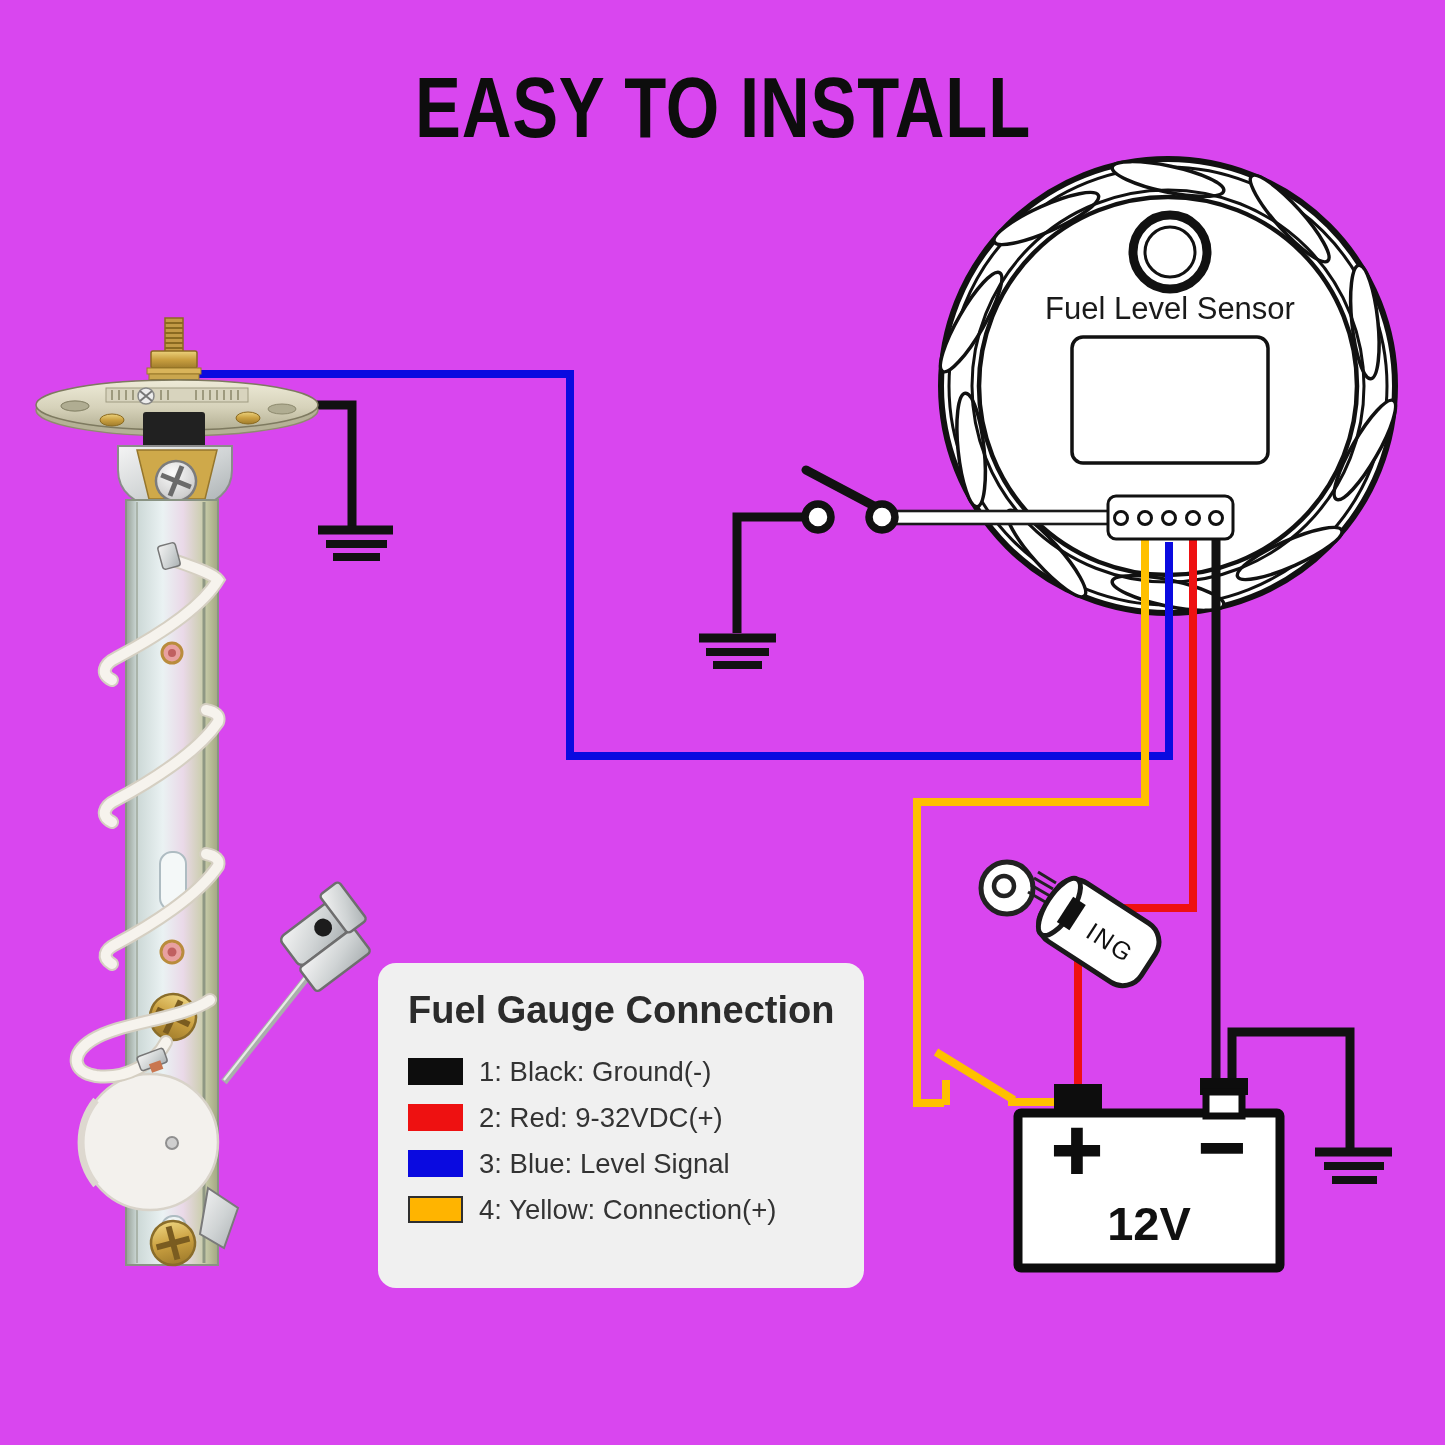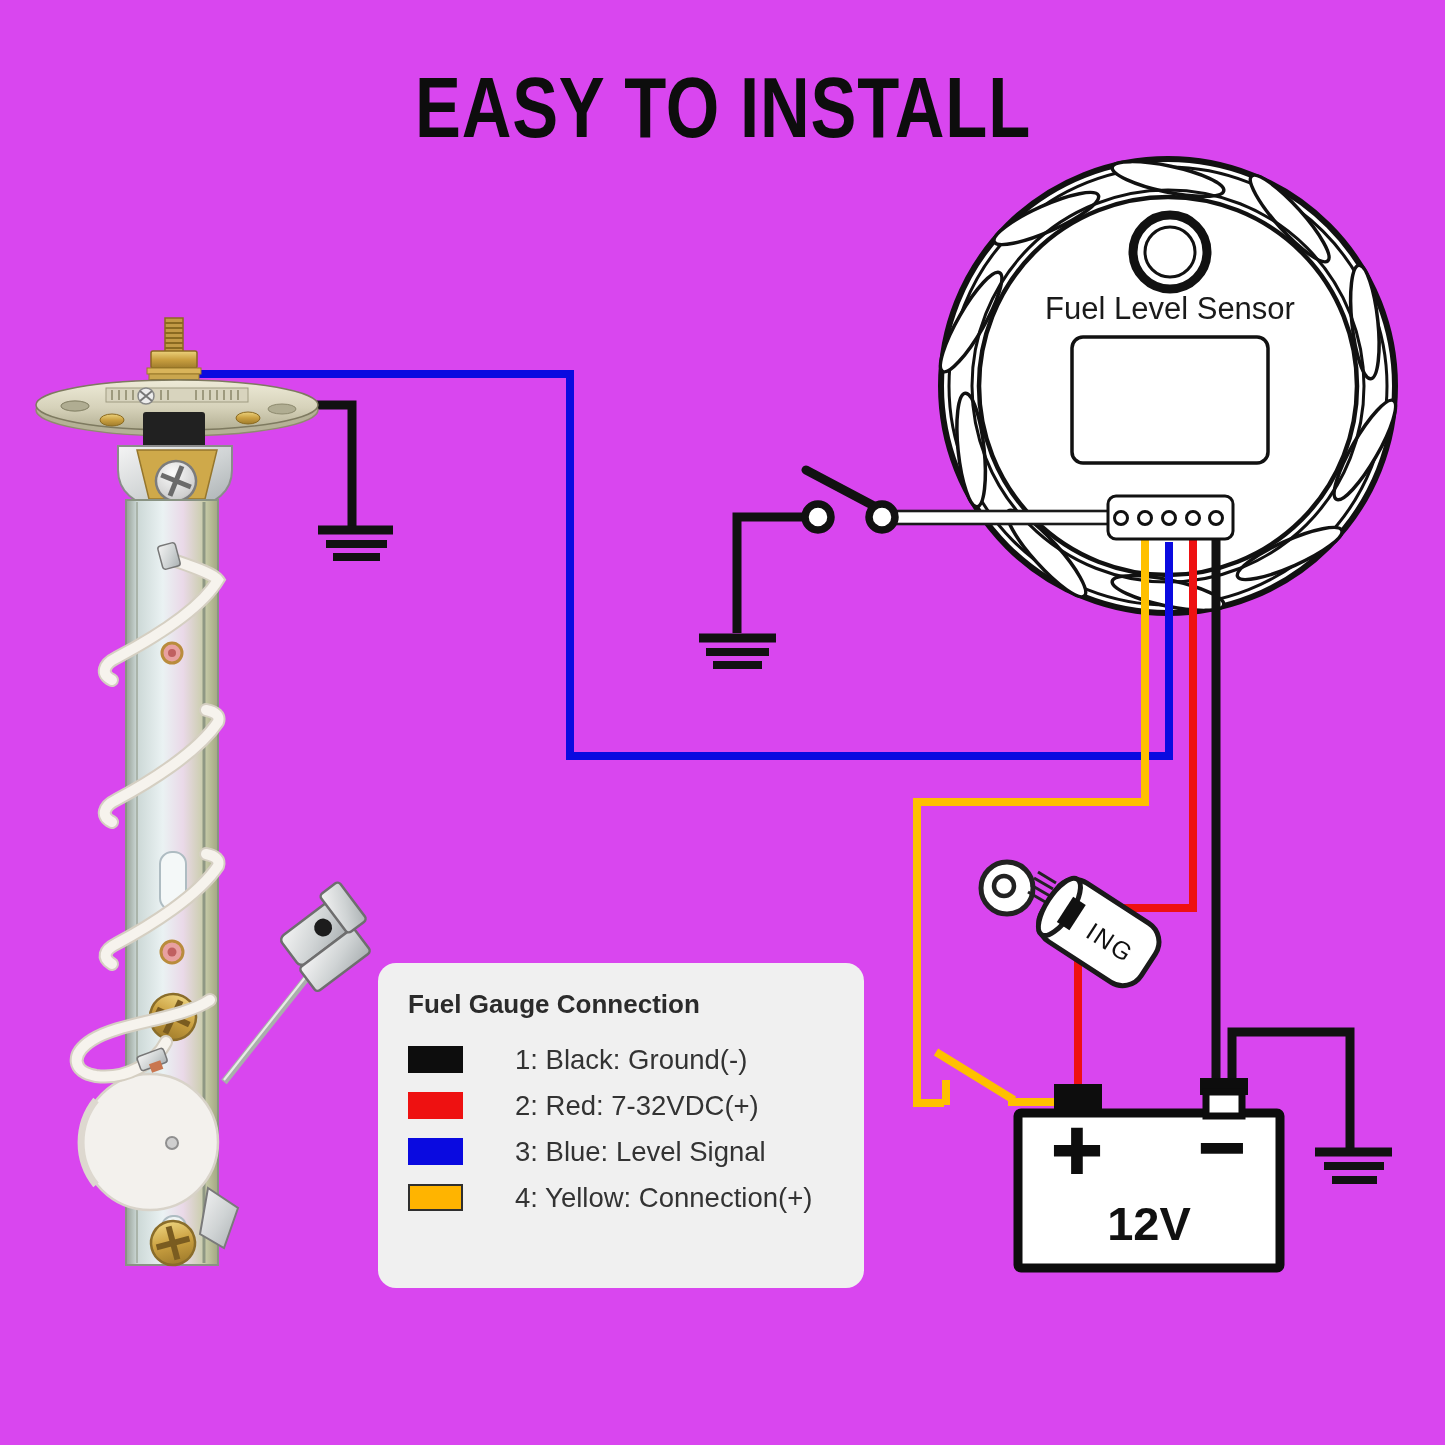"Fuel Gauge Connection" .legend-title { font-size: 26px -> 38px }
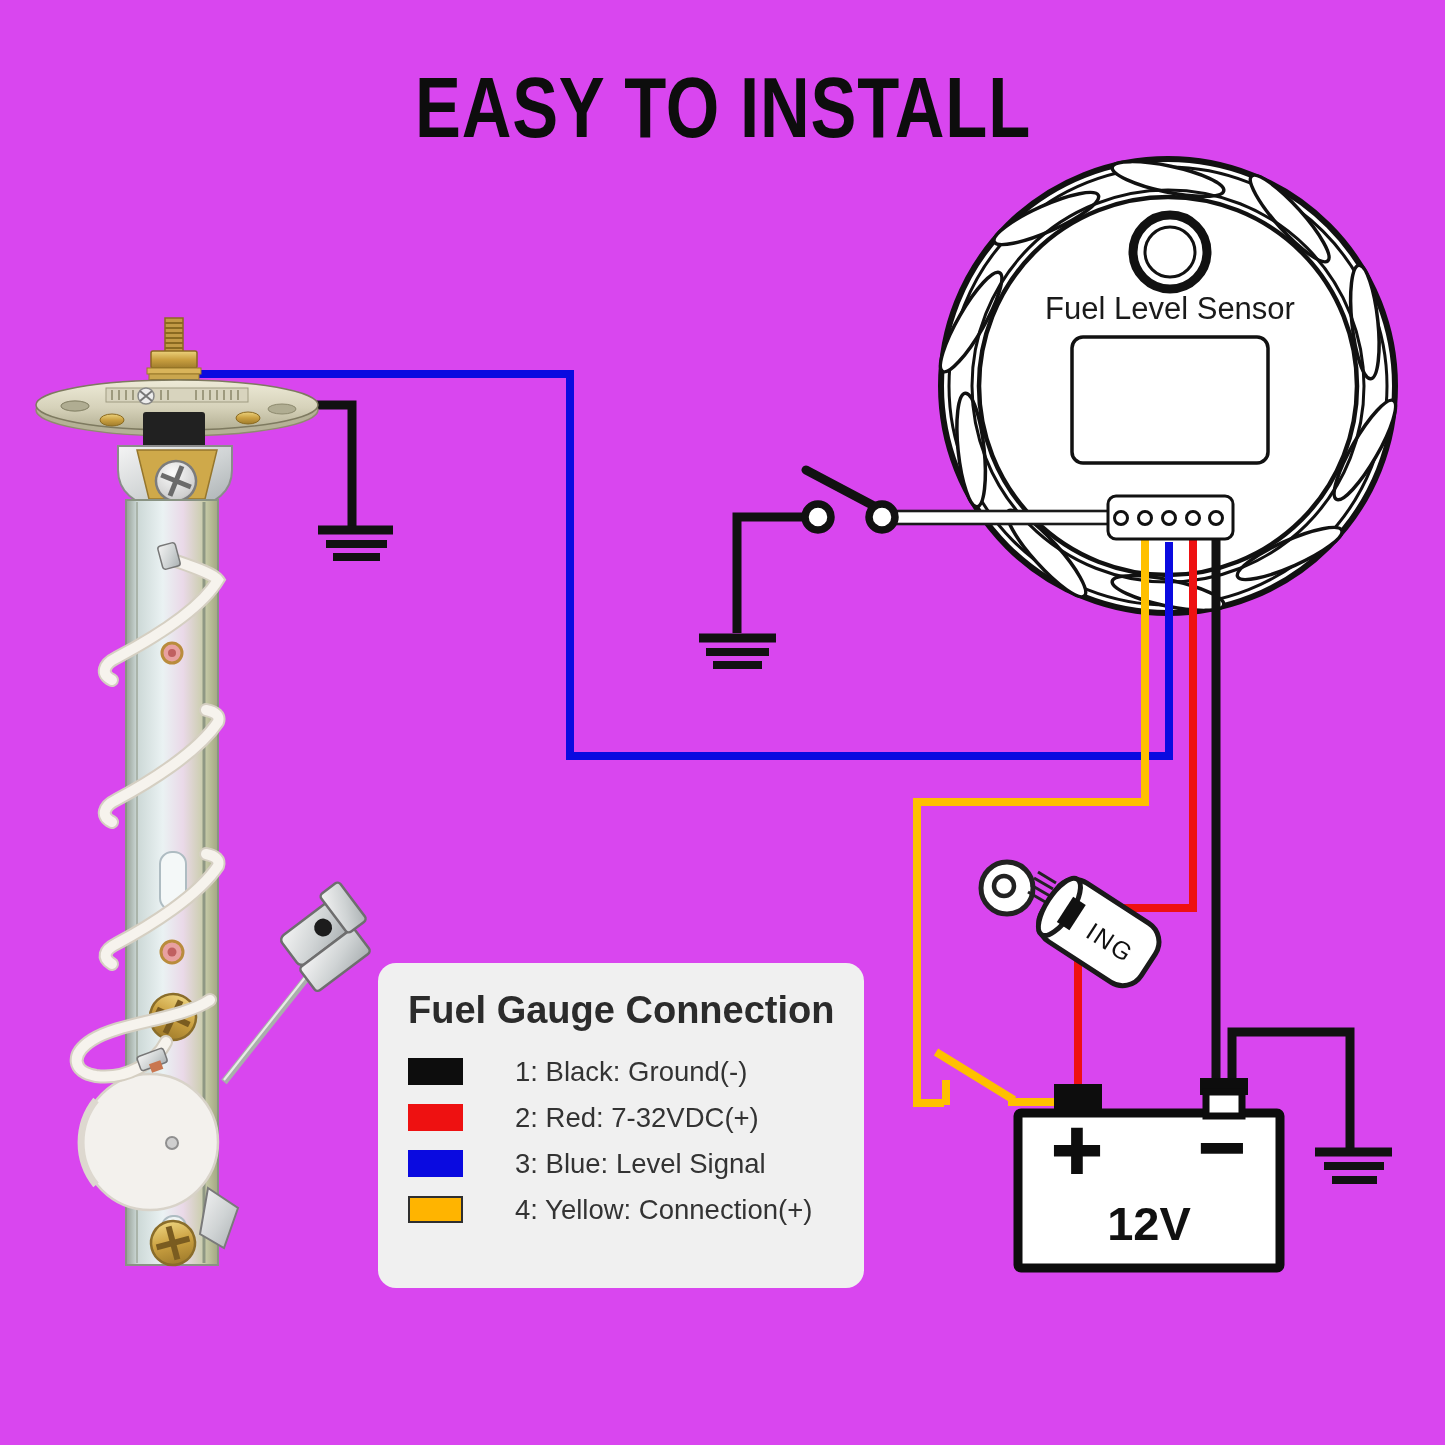"1: Black: Ground(-)" .legend-row { gap: 36px -> none }
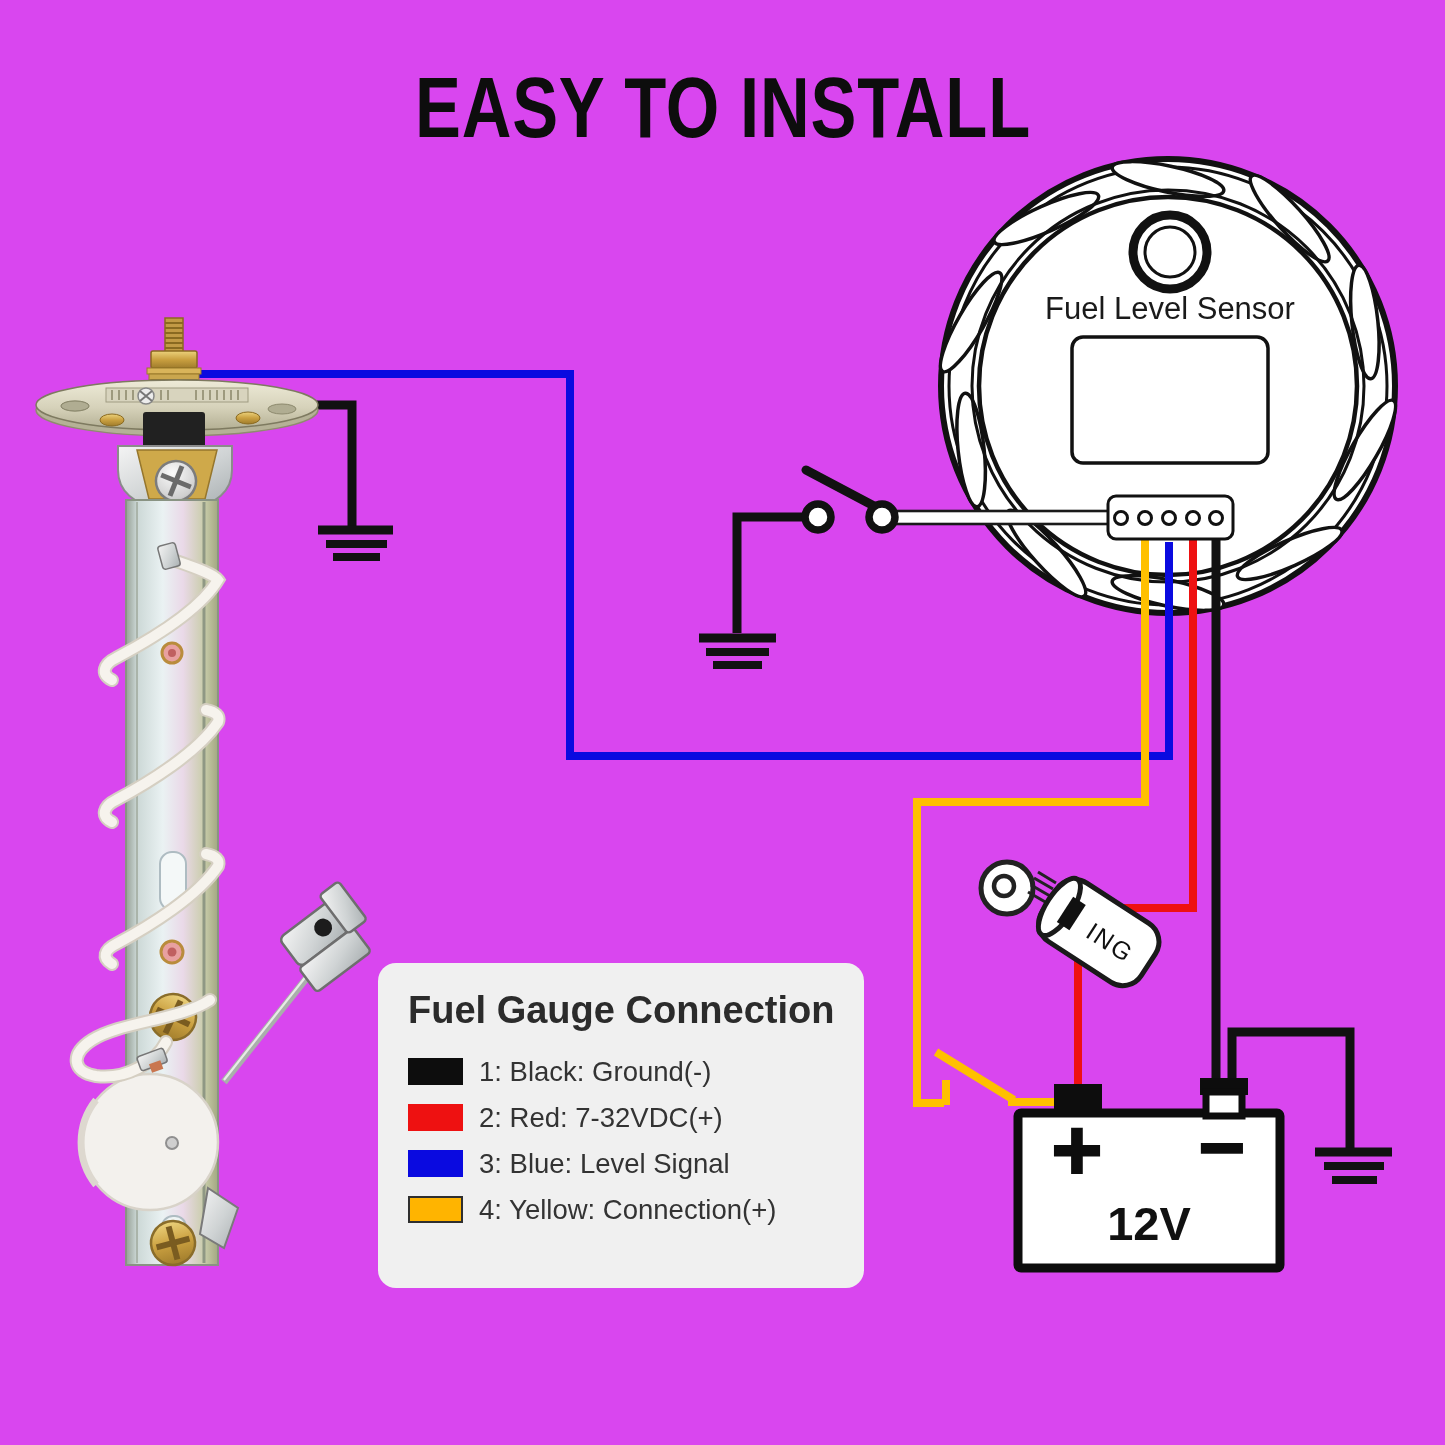"2: Red: 7-32VDC(+)" div.legend-label { text: 7-32VDC -> 9-32VDC }
